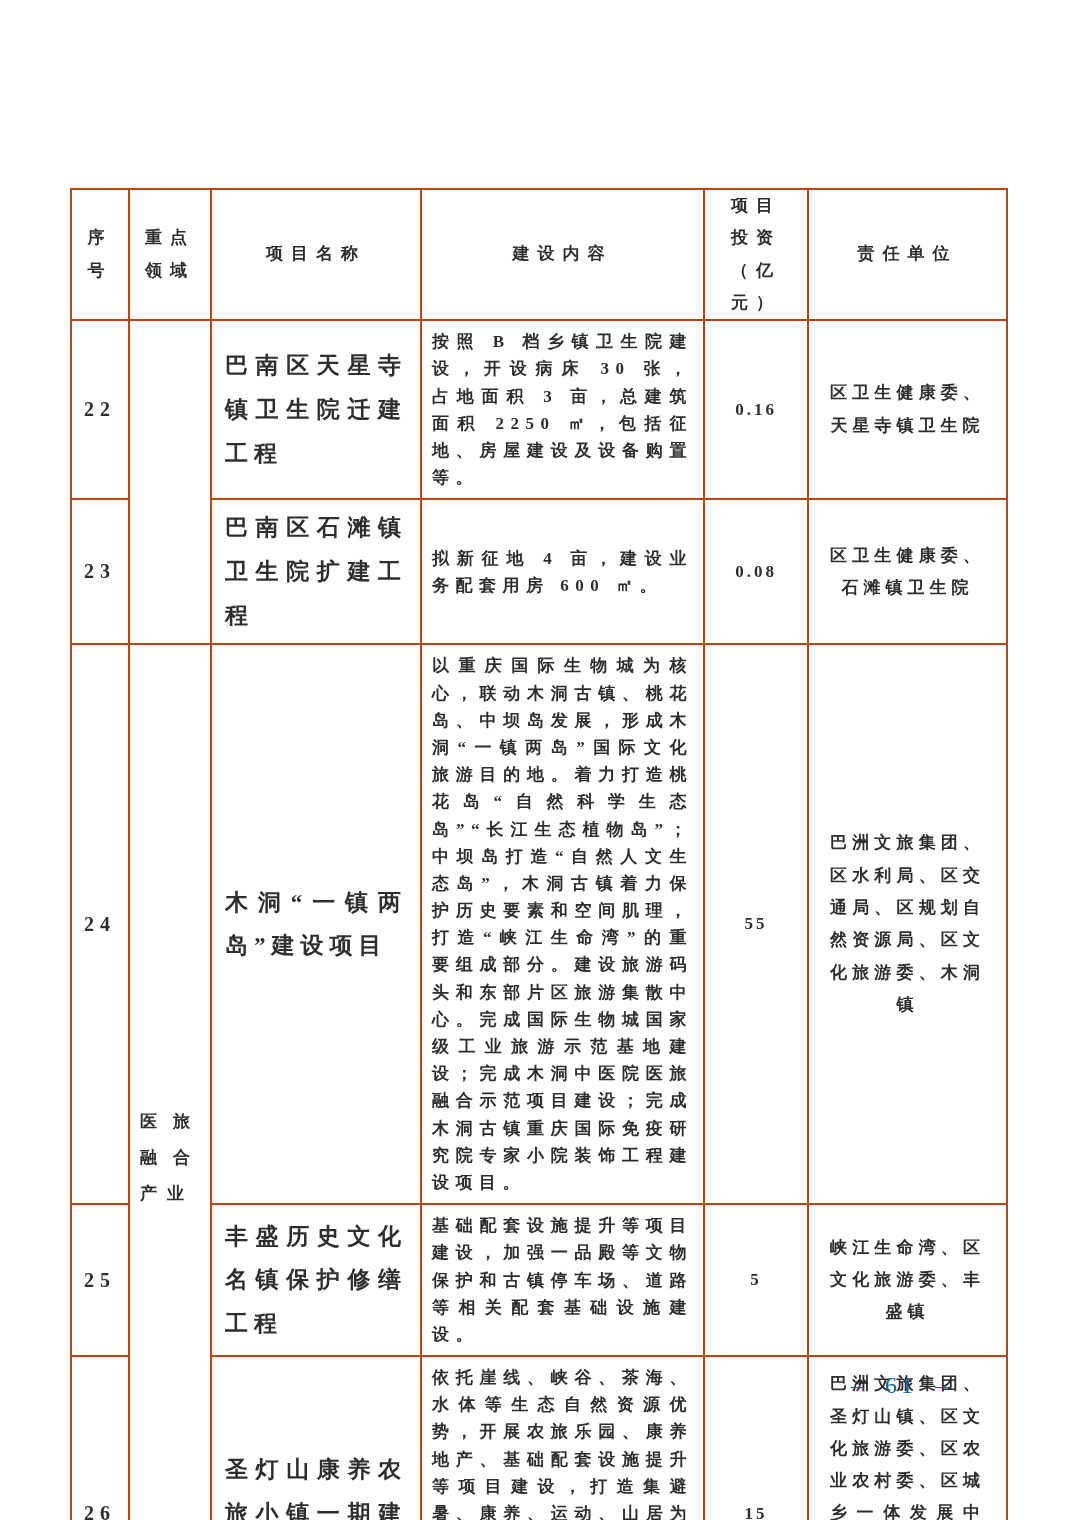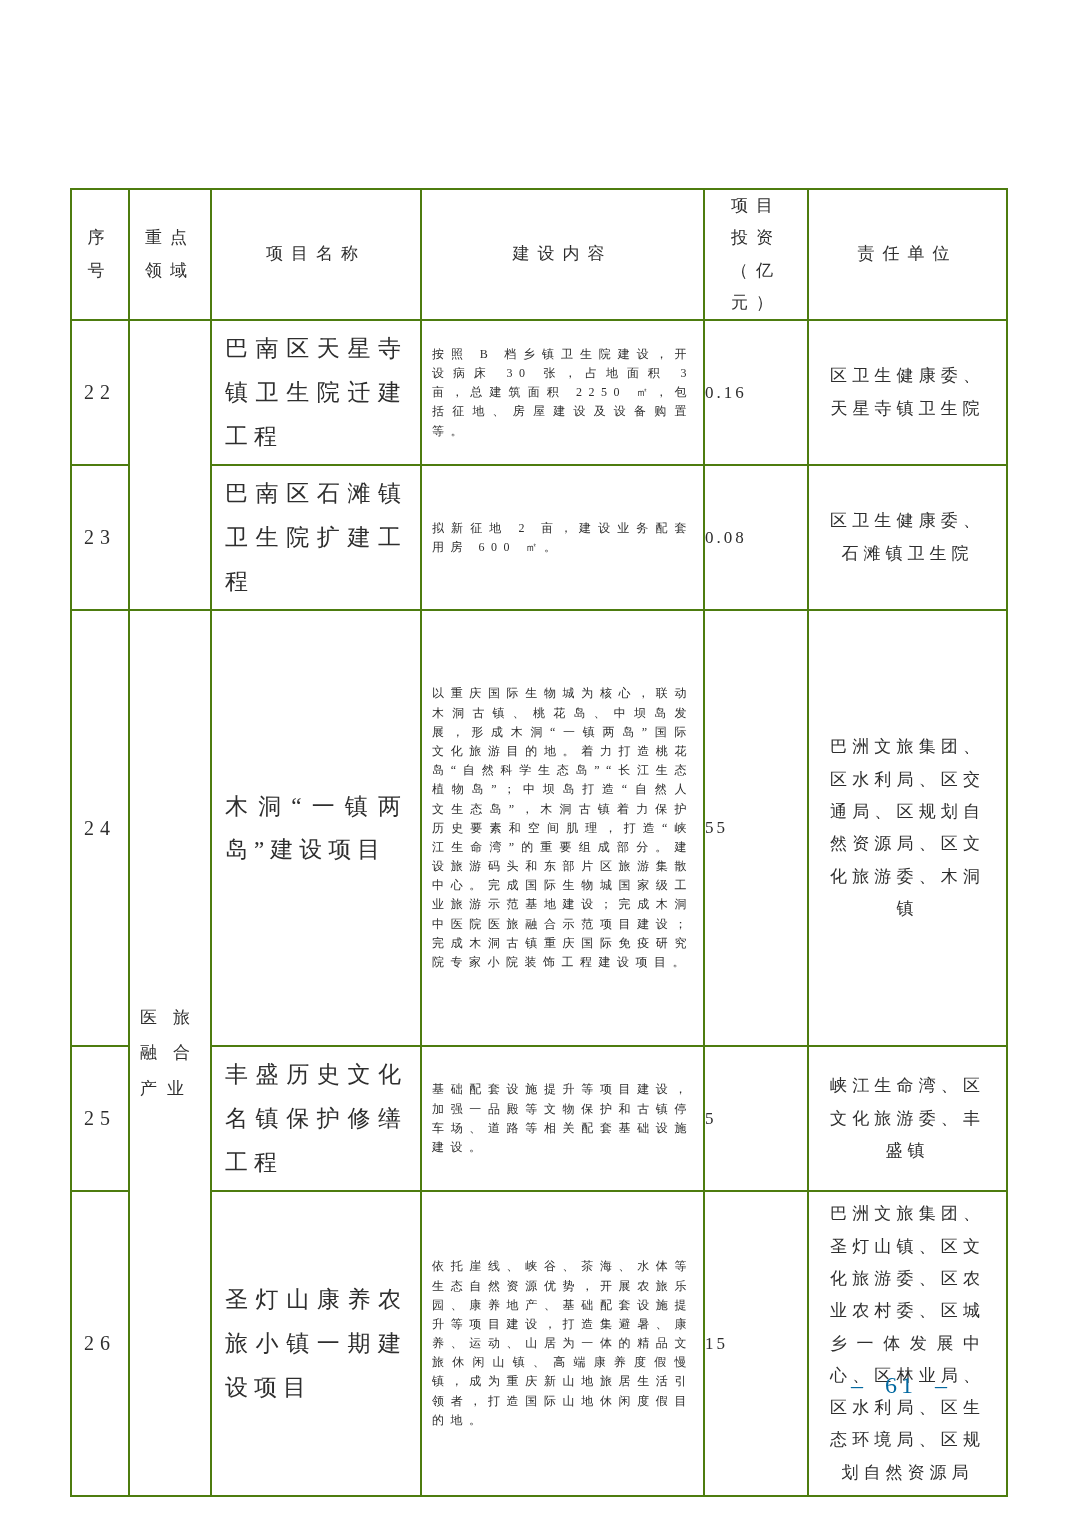"项目投资（亿元）" .doc td, .doc th { border: 2px solid #4d7c0f -> 2px solid #c2410c; font-weight: normal -> bold }
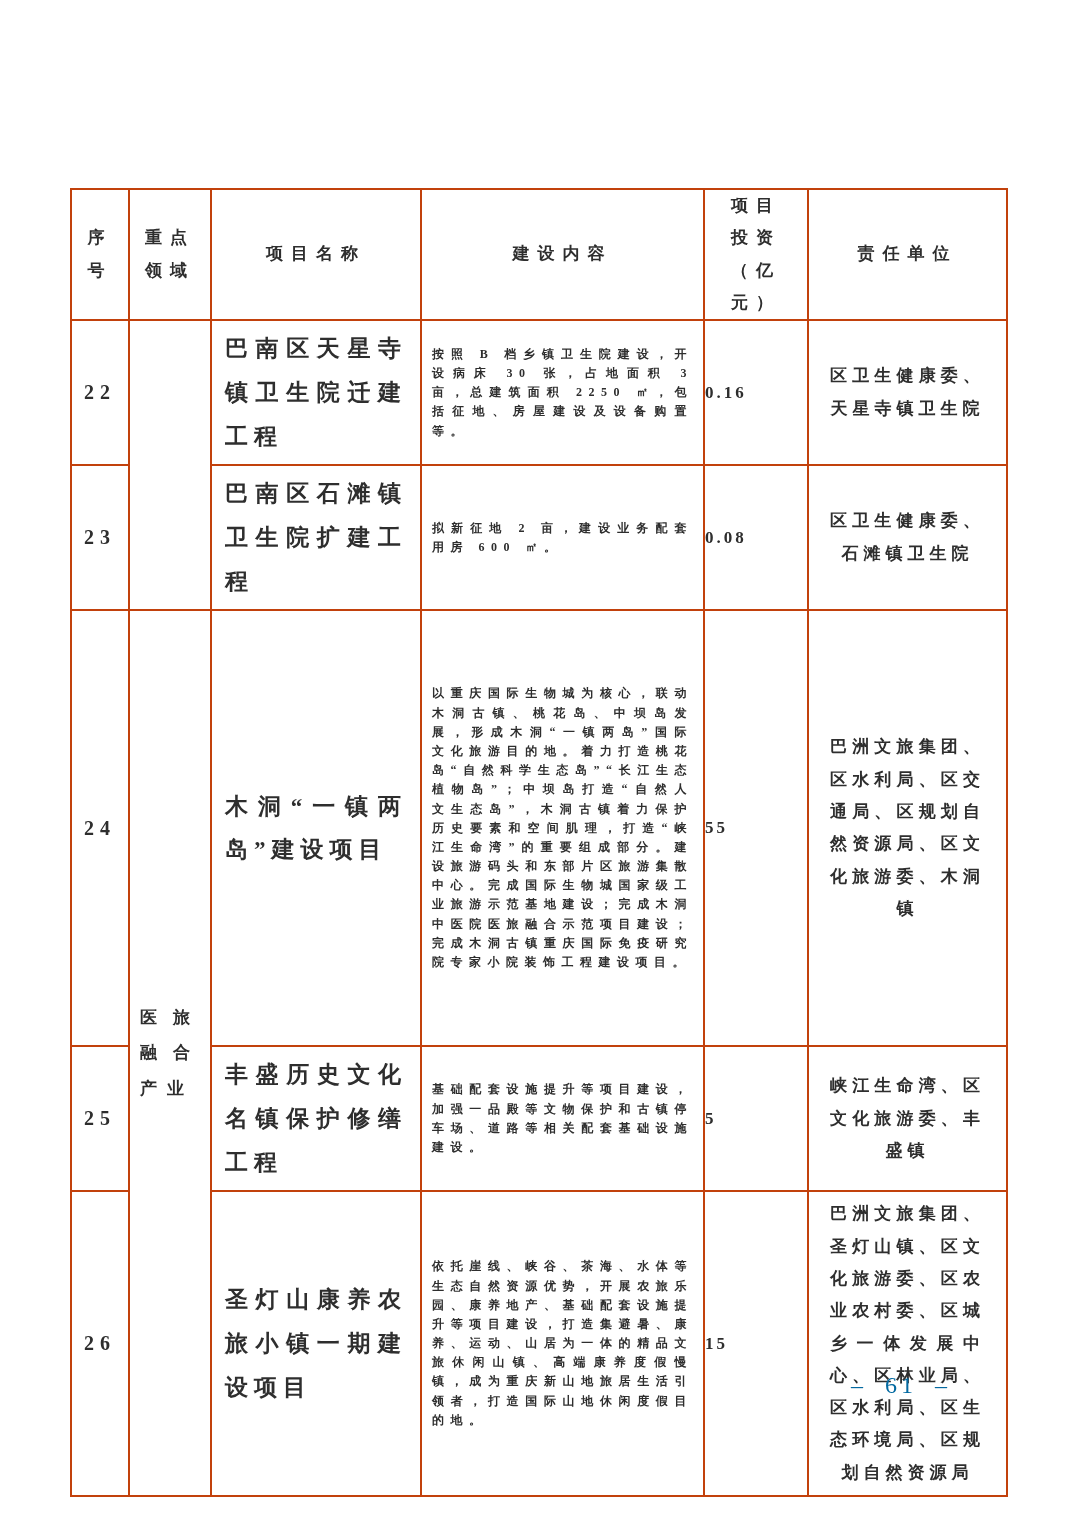"按照 B 档乡镇卫生院建设，开设病床 30 张，占地面积" .cell-content { font-size: 12px -> 17px }
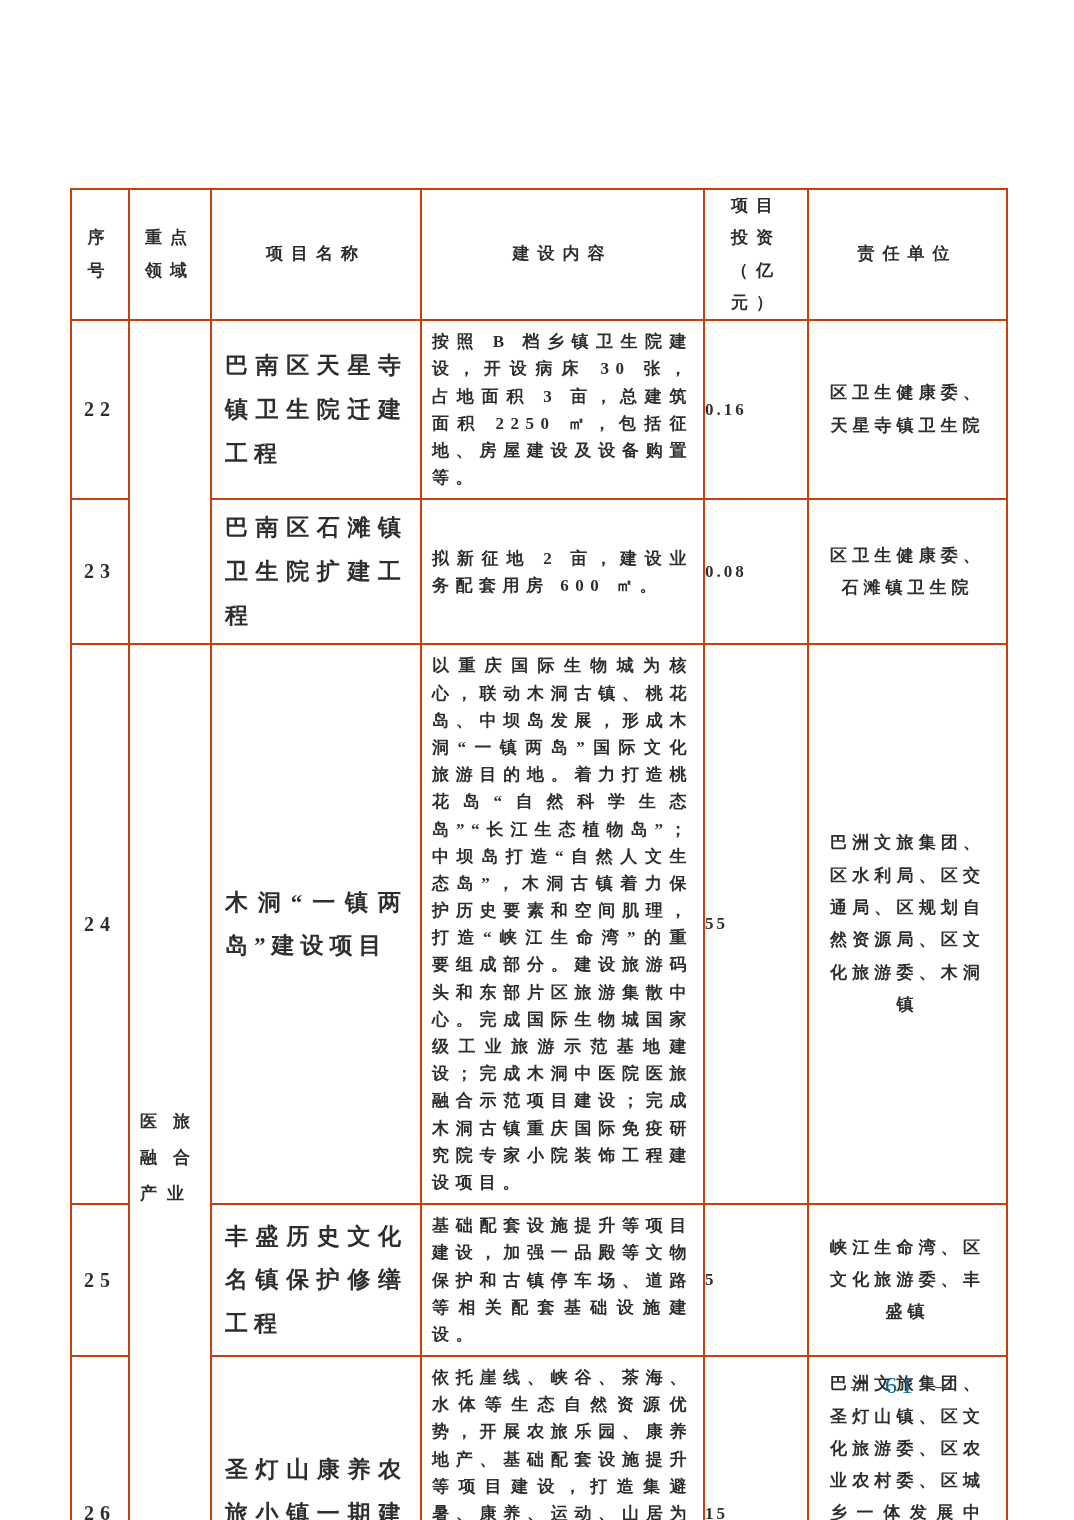"0.16" .cell-invest { text-align: left -> center }
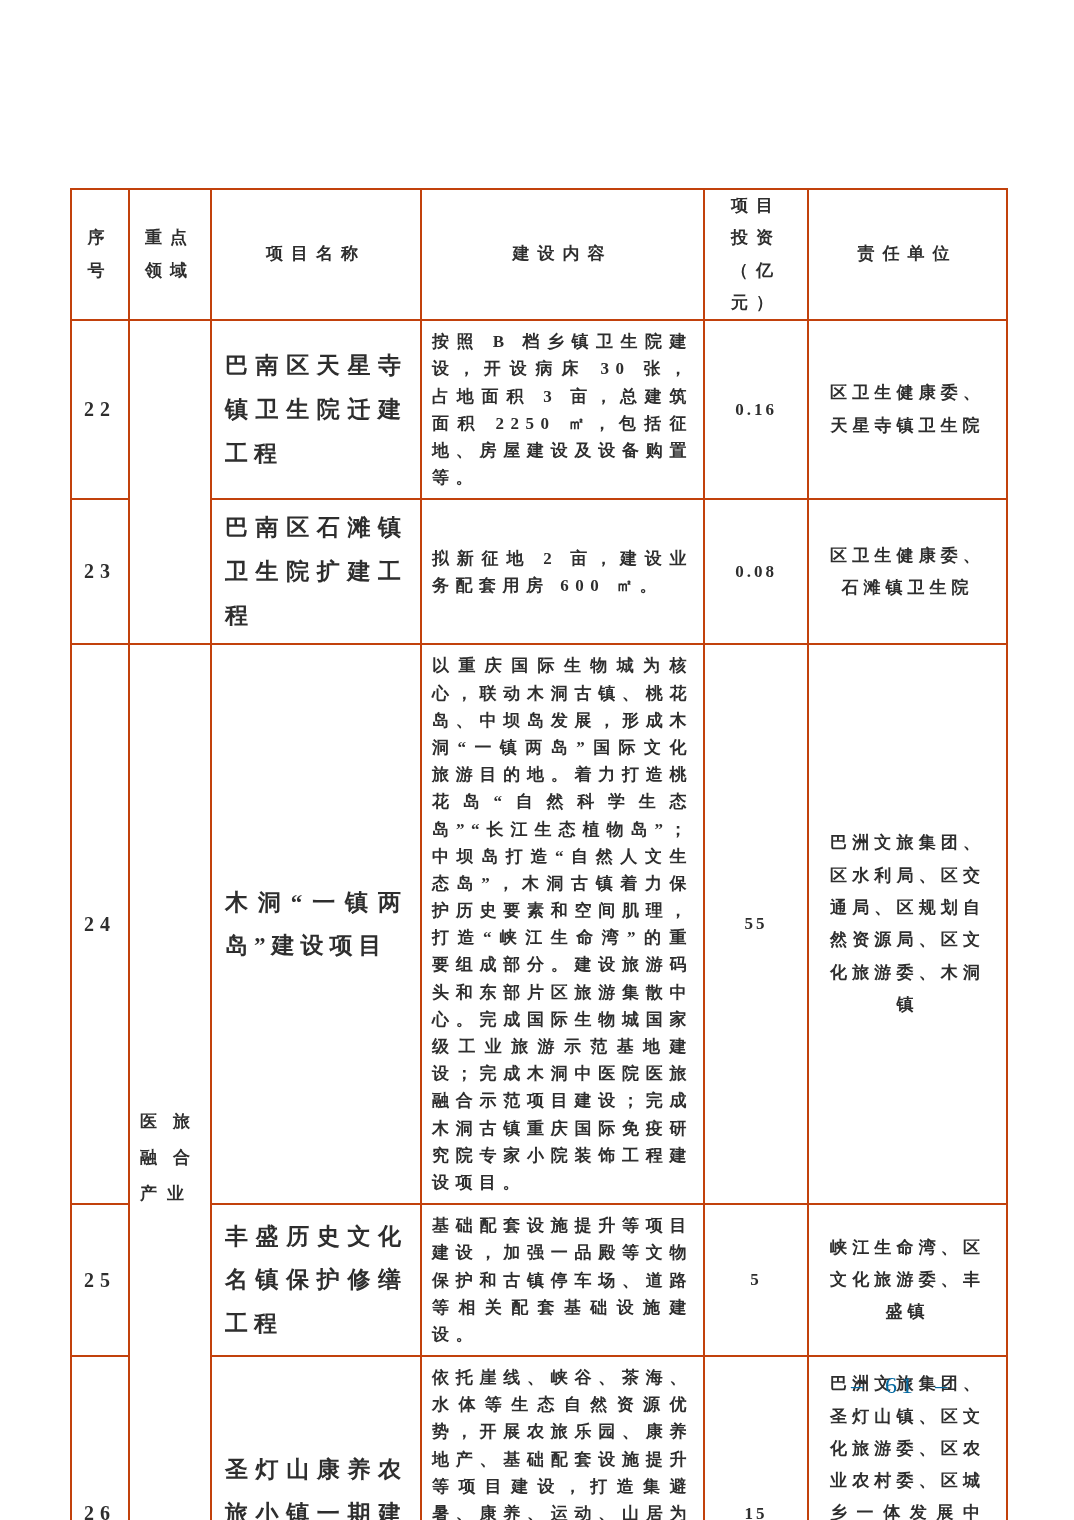"拟新征地 2 亩，建设业务配套用房 600 ㎡。" td.cell-content { text: 2 -> 4 }
